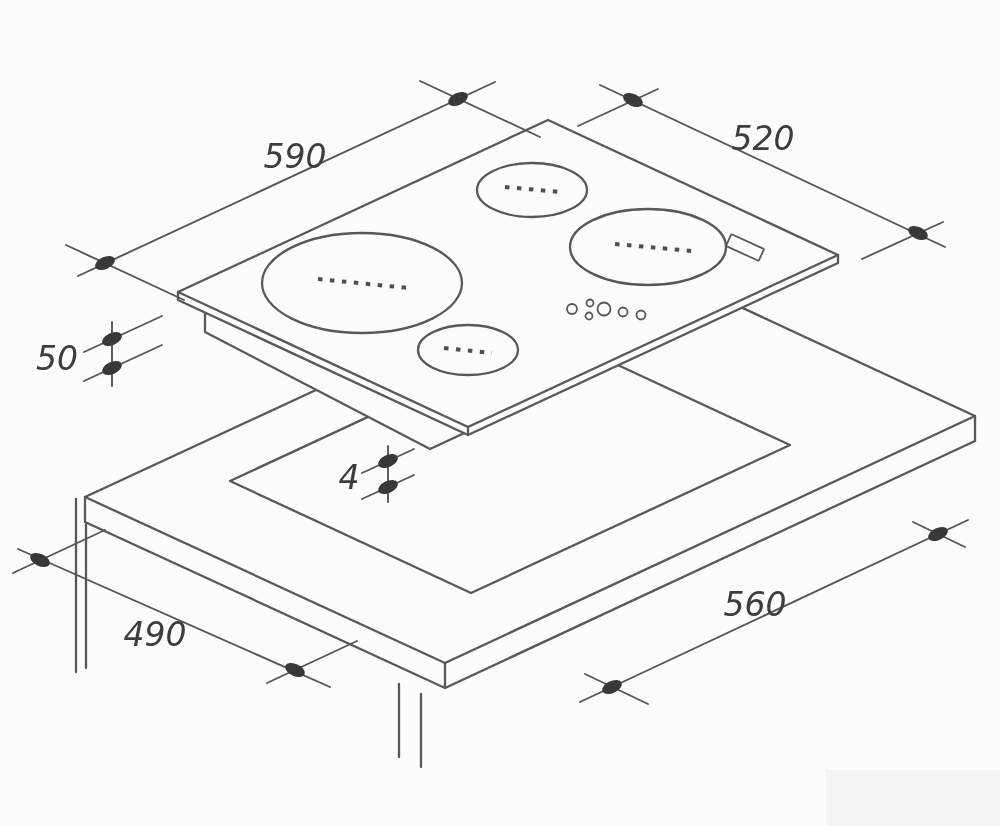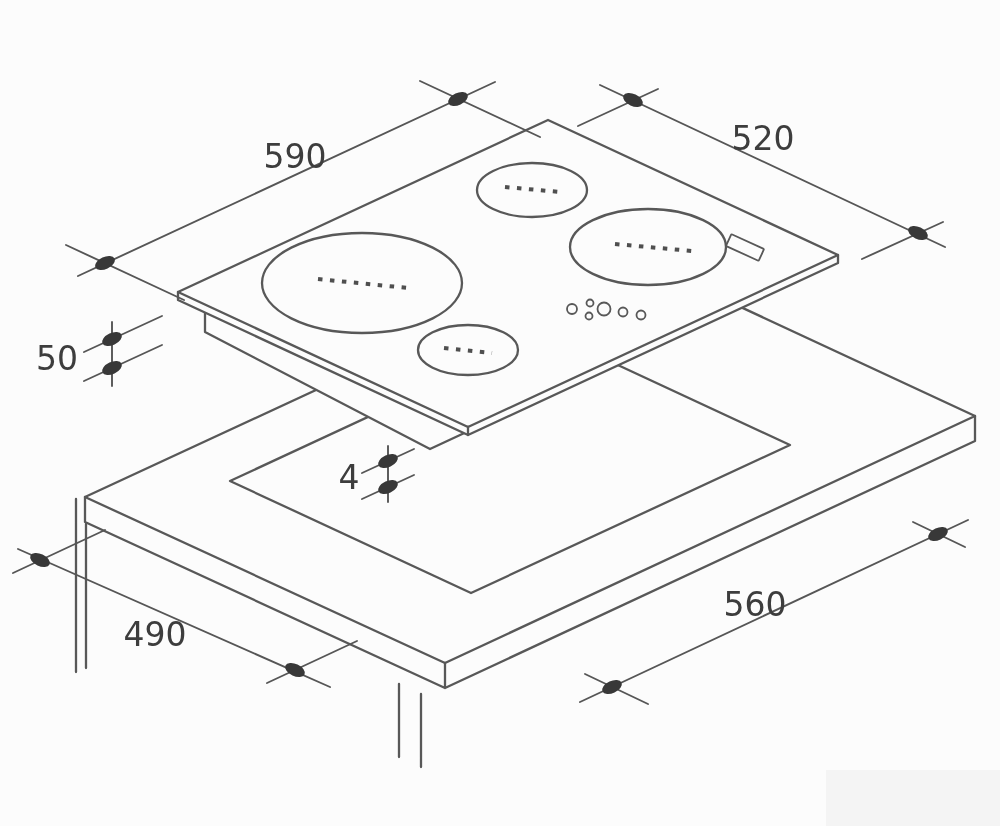"590" .stage { font-style: none -> italic }
